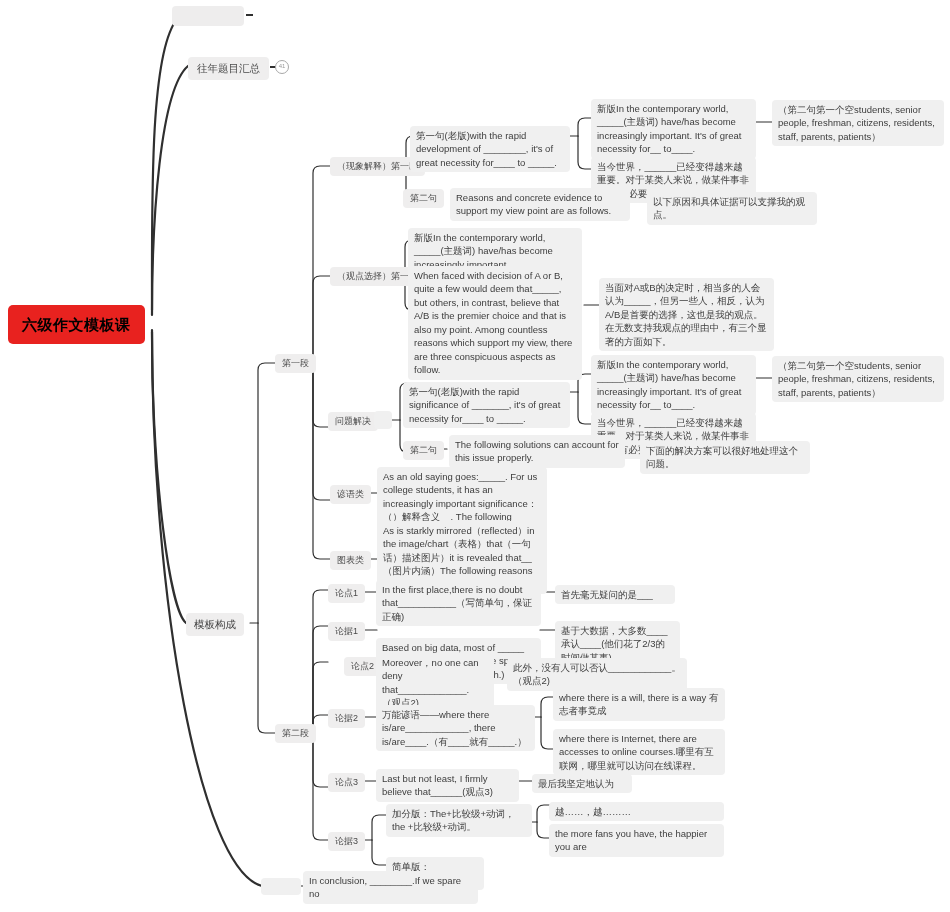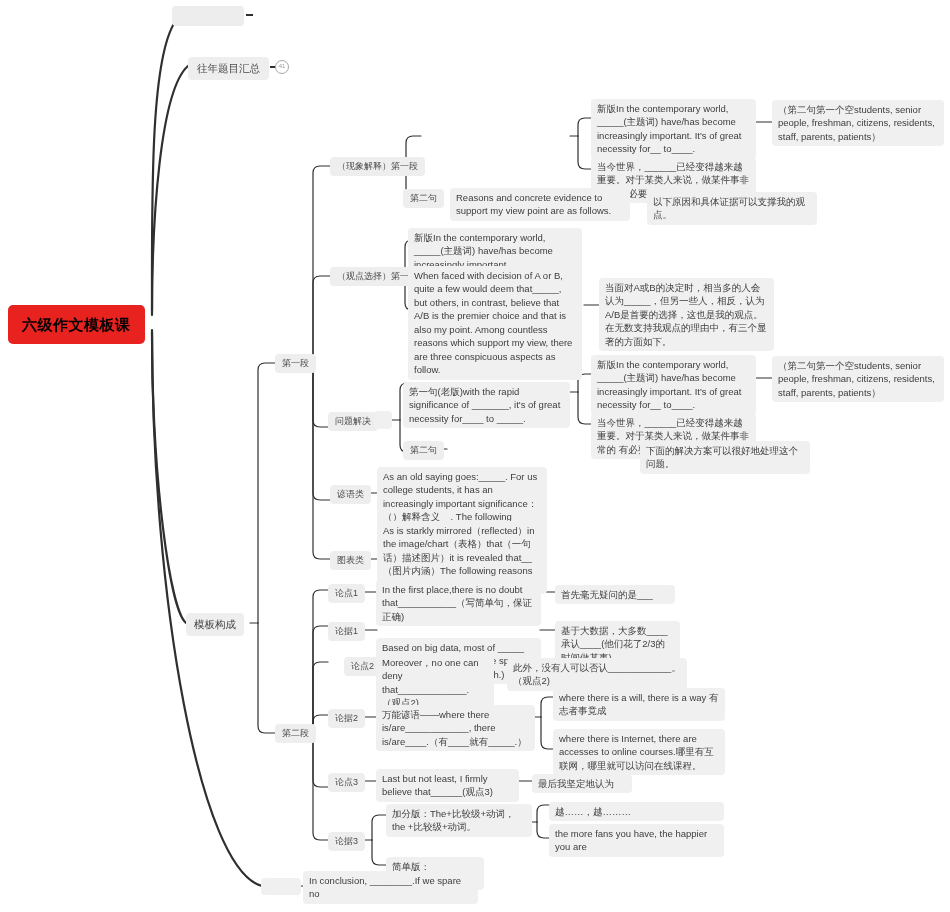"第一句(老版)with the rapid development of" div.node { html: none -> <div>第一句(老版)with the rapid development of ________, it's of great necessity for____ to _____.</div> }
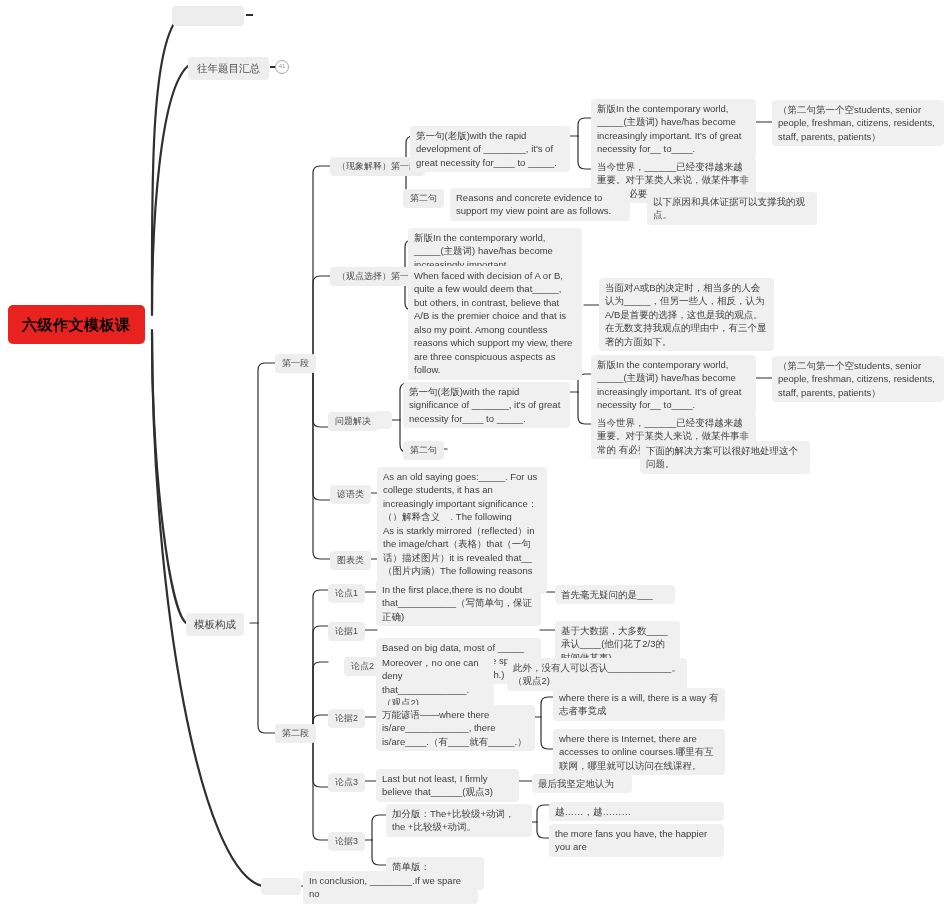"The following solutions can account" div.node { html: none -> <div>The following solutions can account for this issue properly.</div> }
